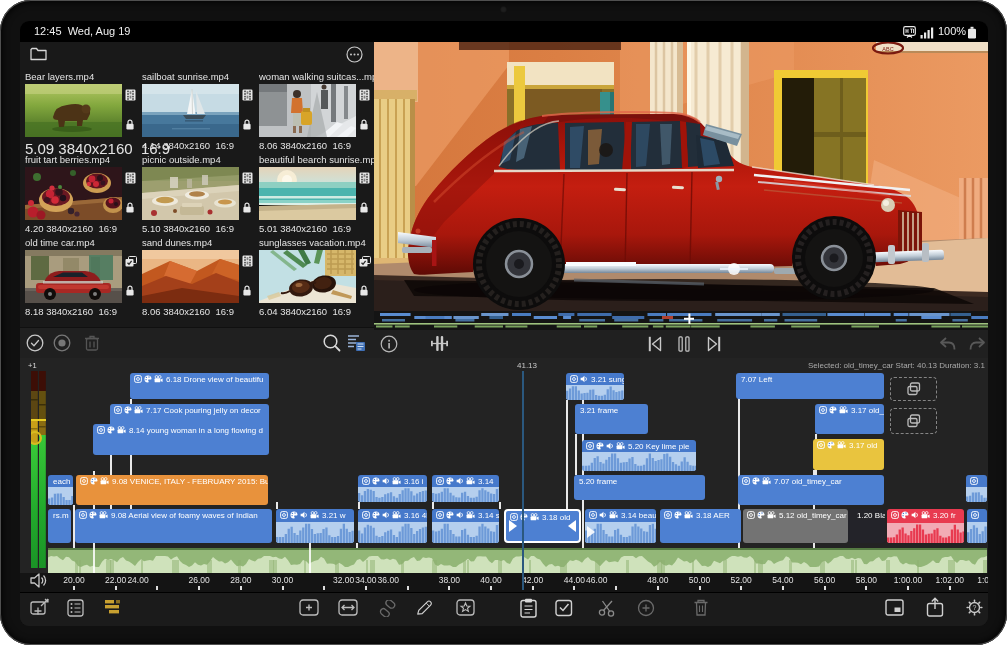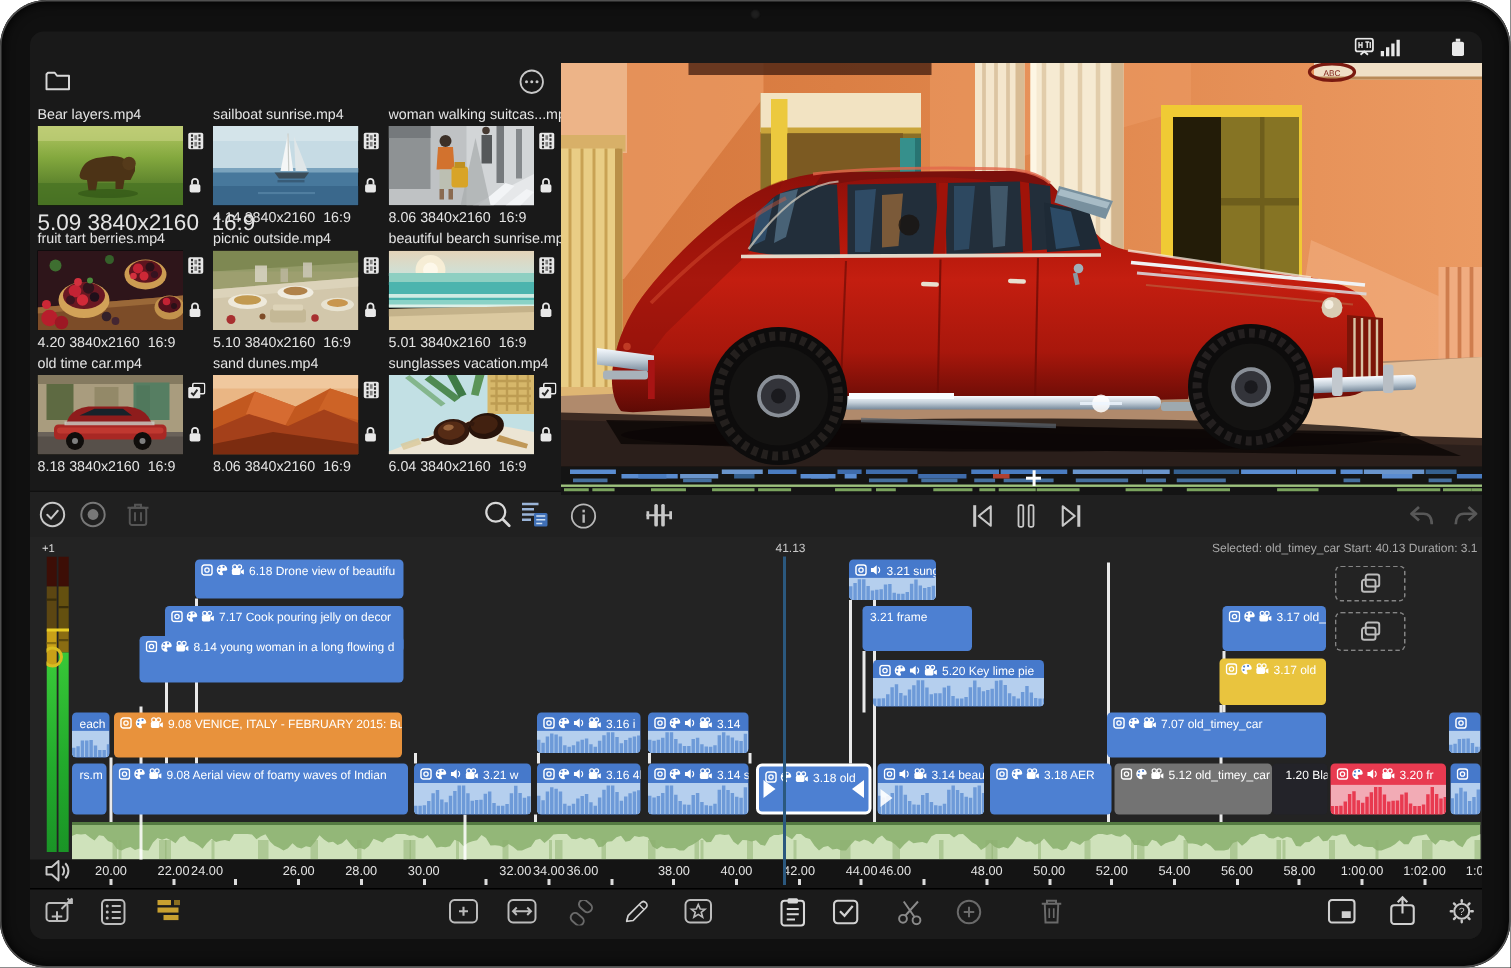"12:45 Wed, Aug 19" div { html: none -> <div> <span>12:45&nbsp;&nbsp;Wed, Aug 19</span> <span>100%</span> </div> }
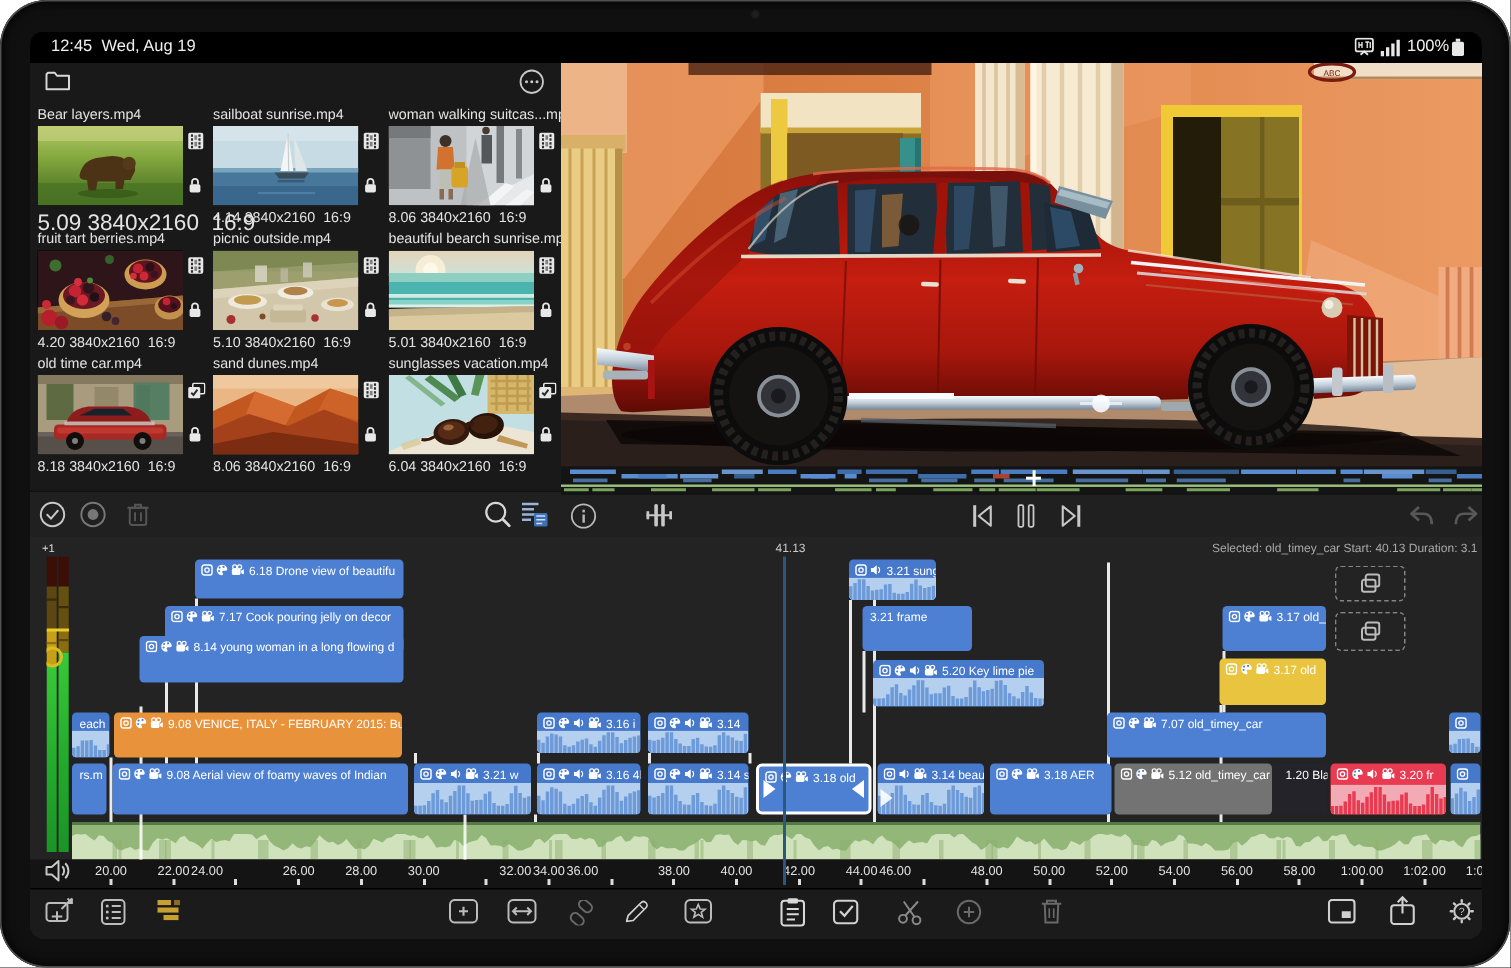"6.18 Drone view of beautifu" .cl { align-items: center -> none }
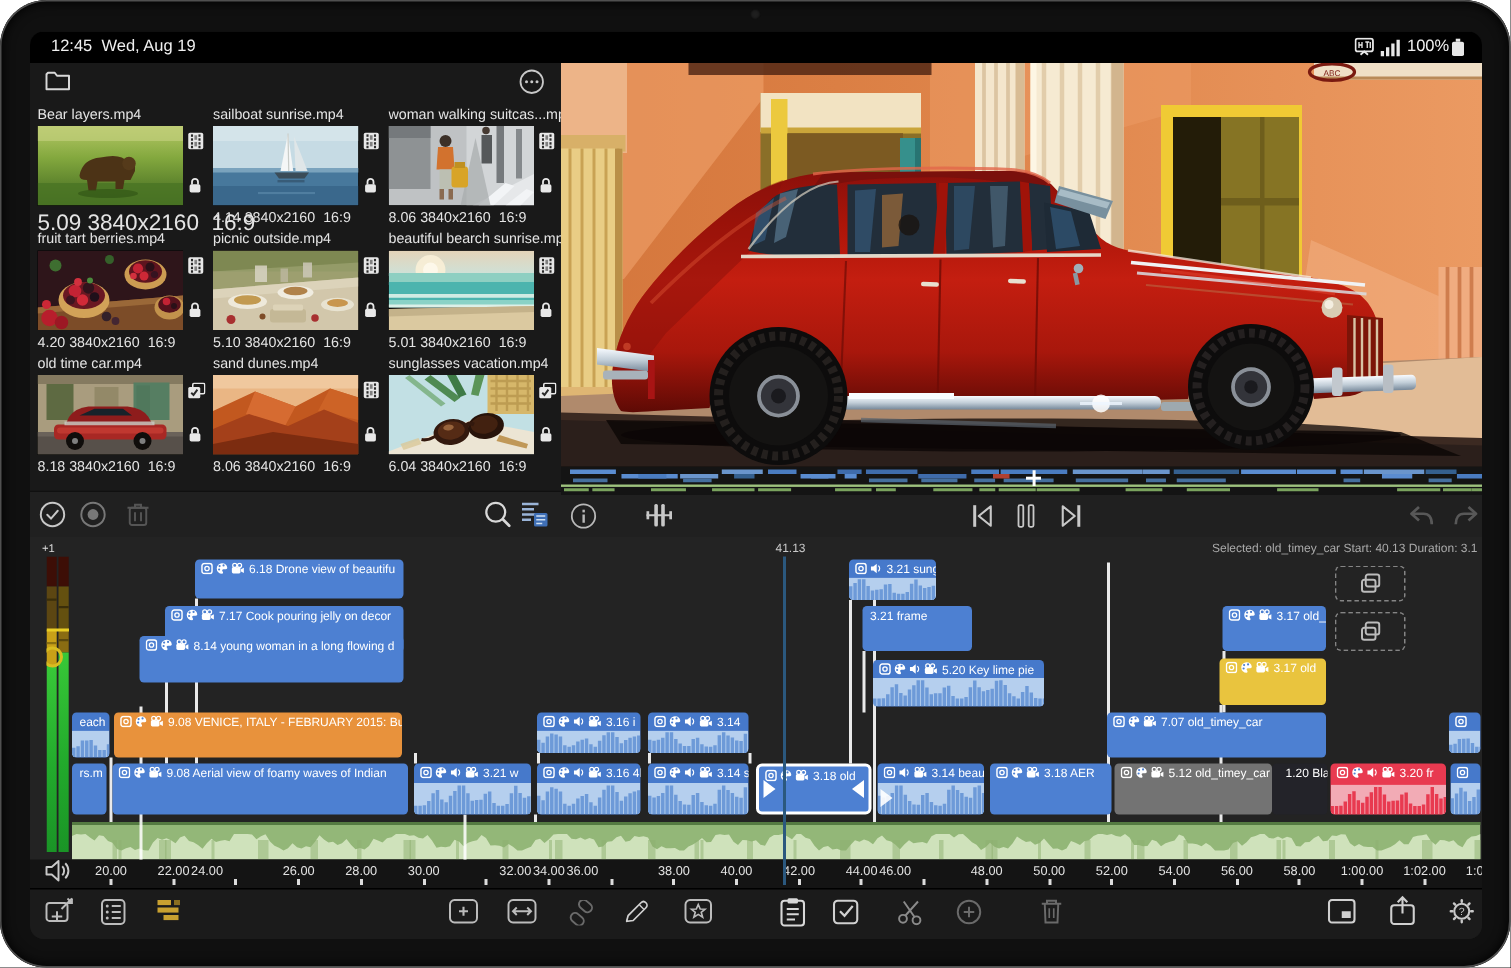"7.07 Left" div.clip { html: none -> <div> <div> <span>7.07 Left</span> </div> </div> }
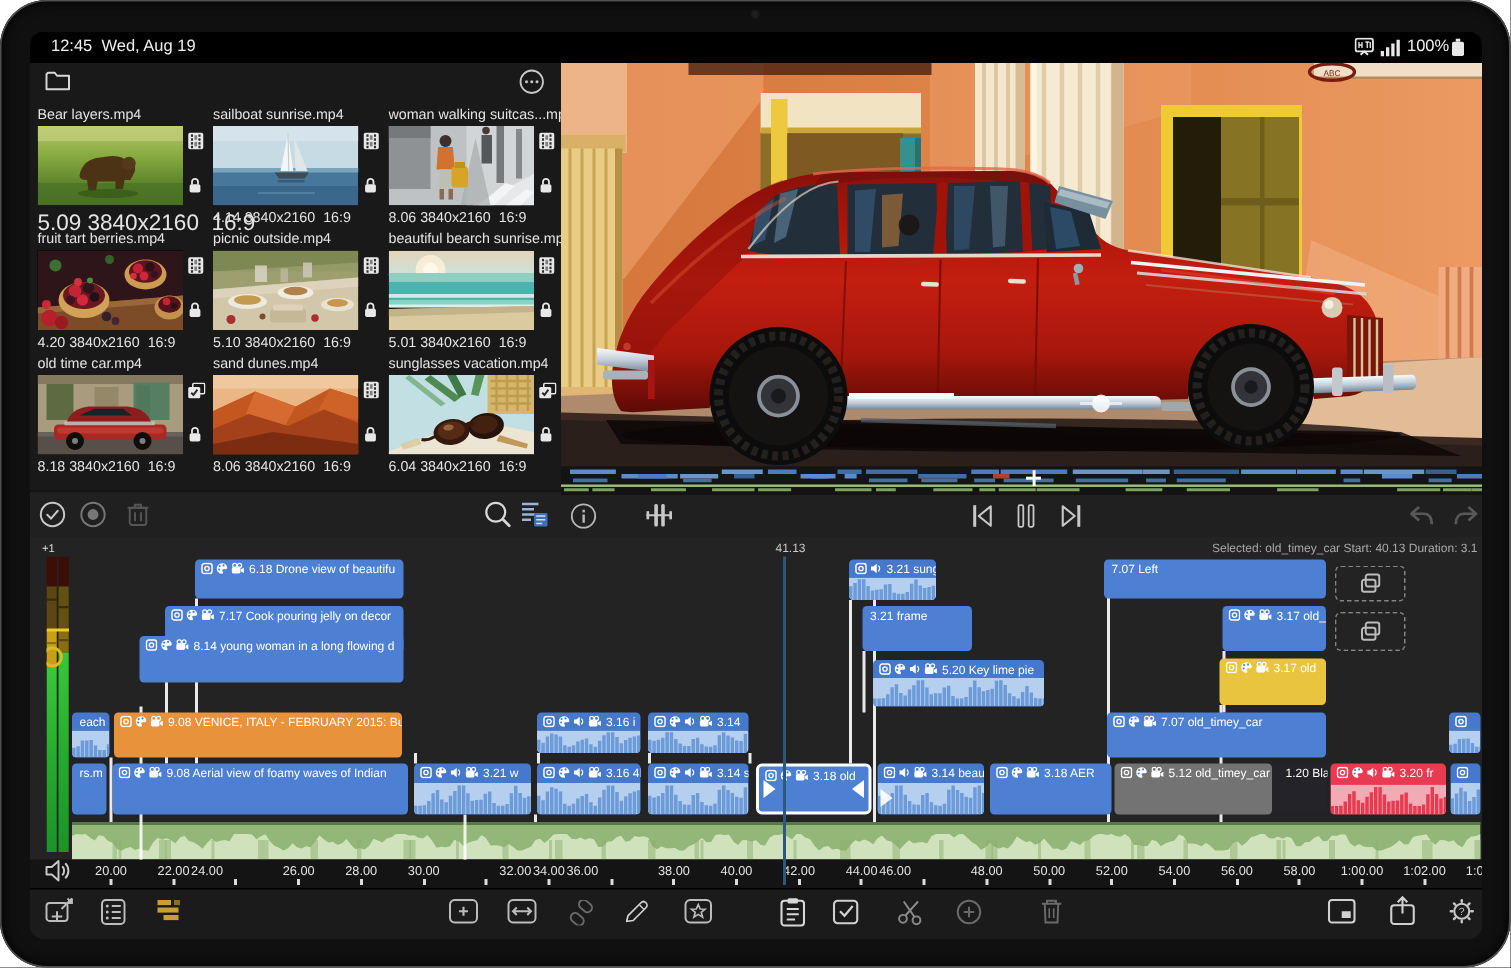"5.20 frame" div.clip { html: none -> <div> <div> <span>5.20 frame</span> </div> </div> }
